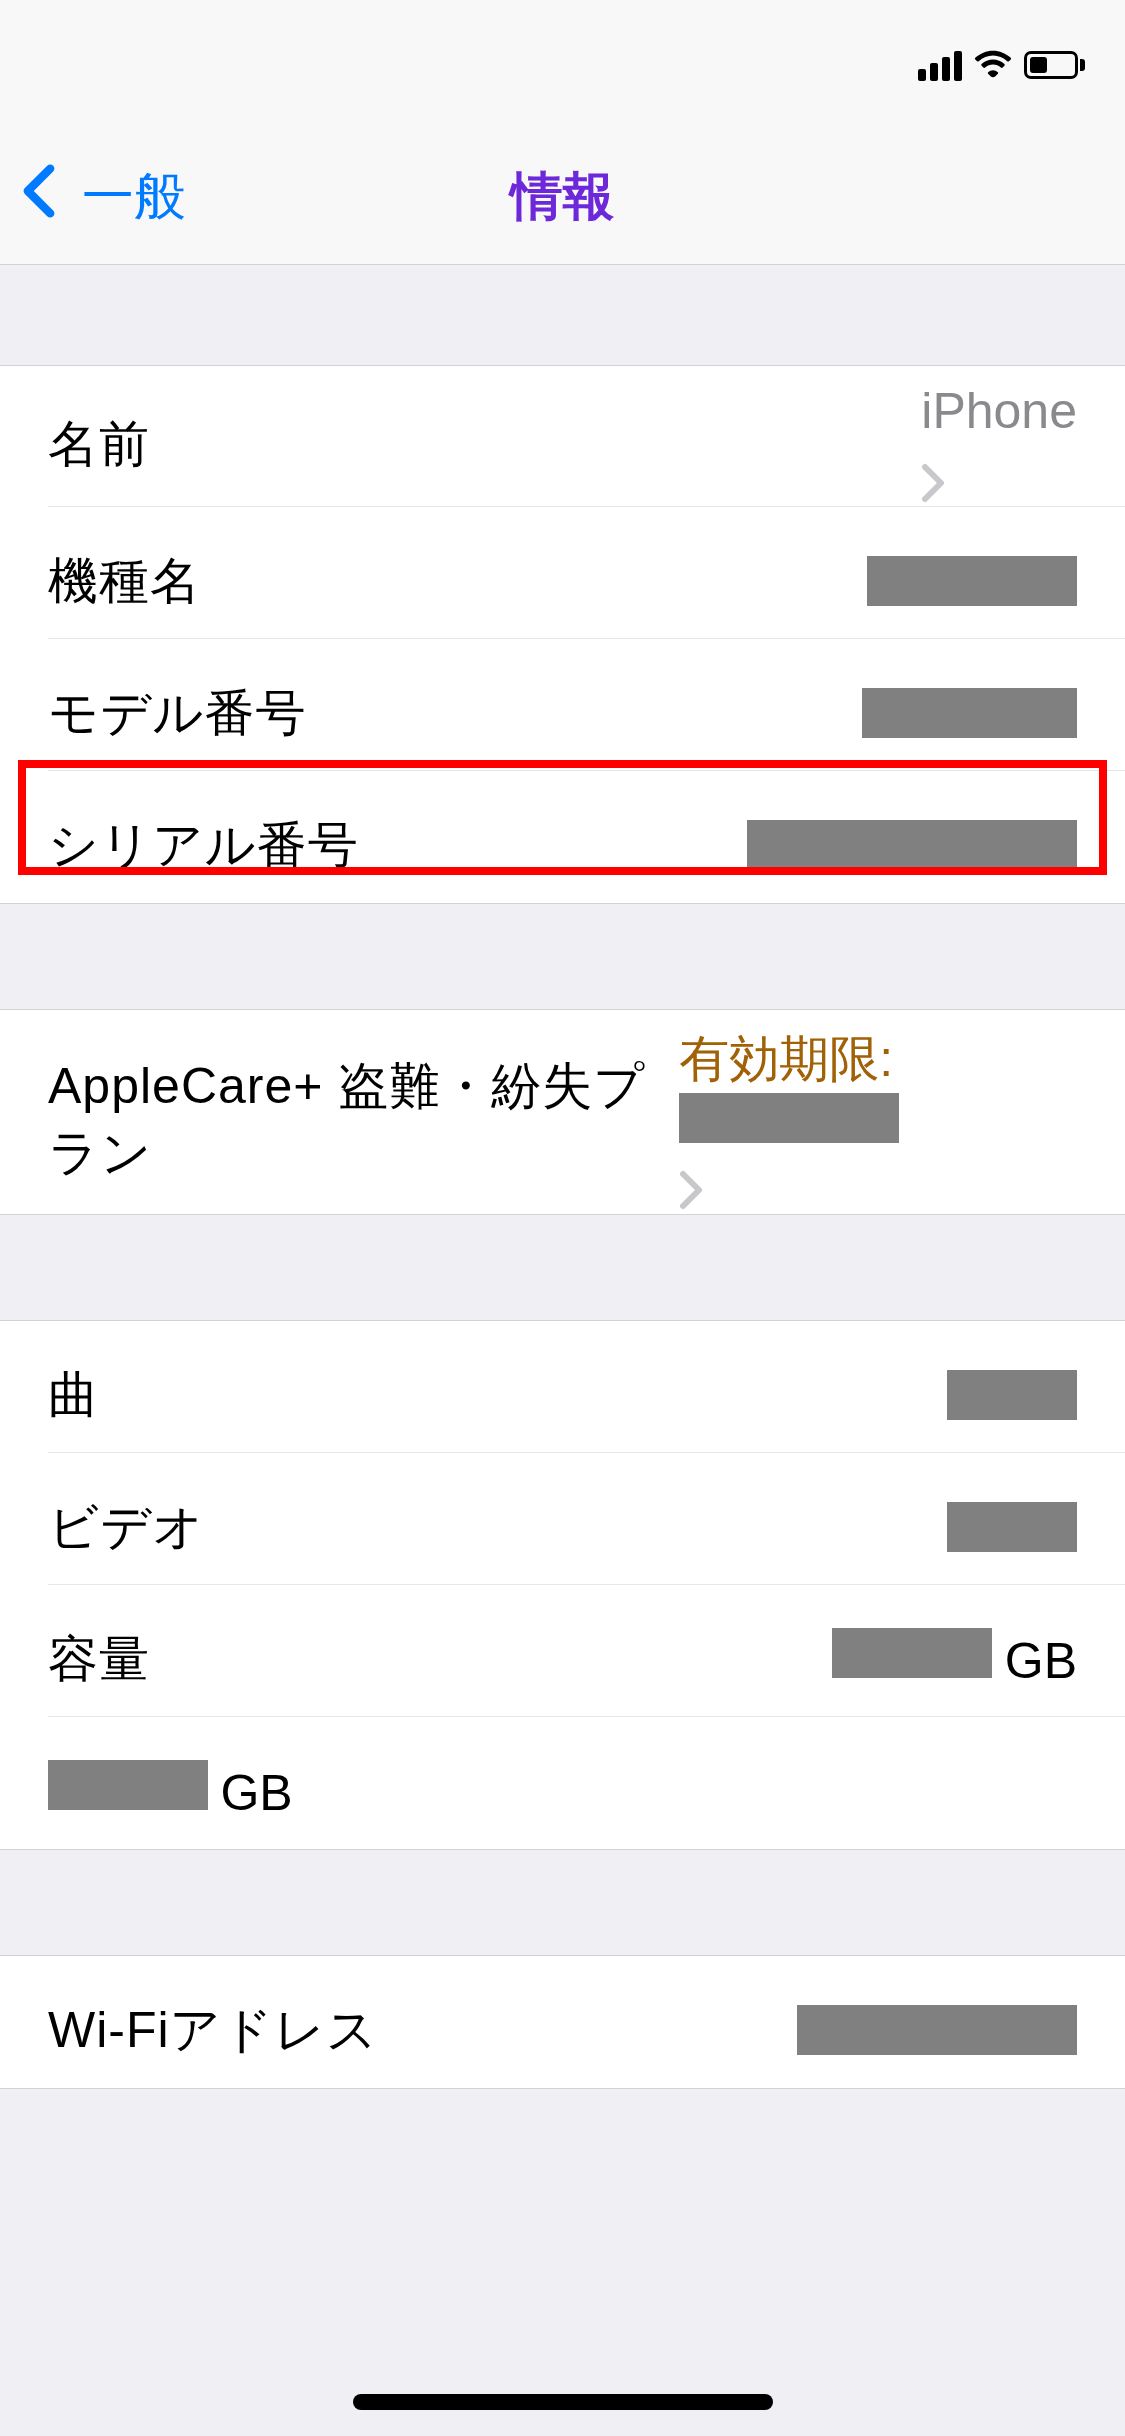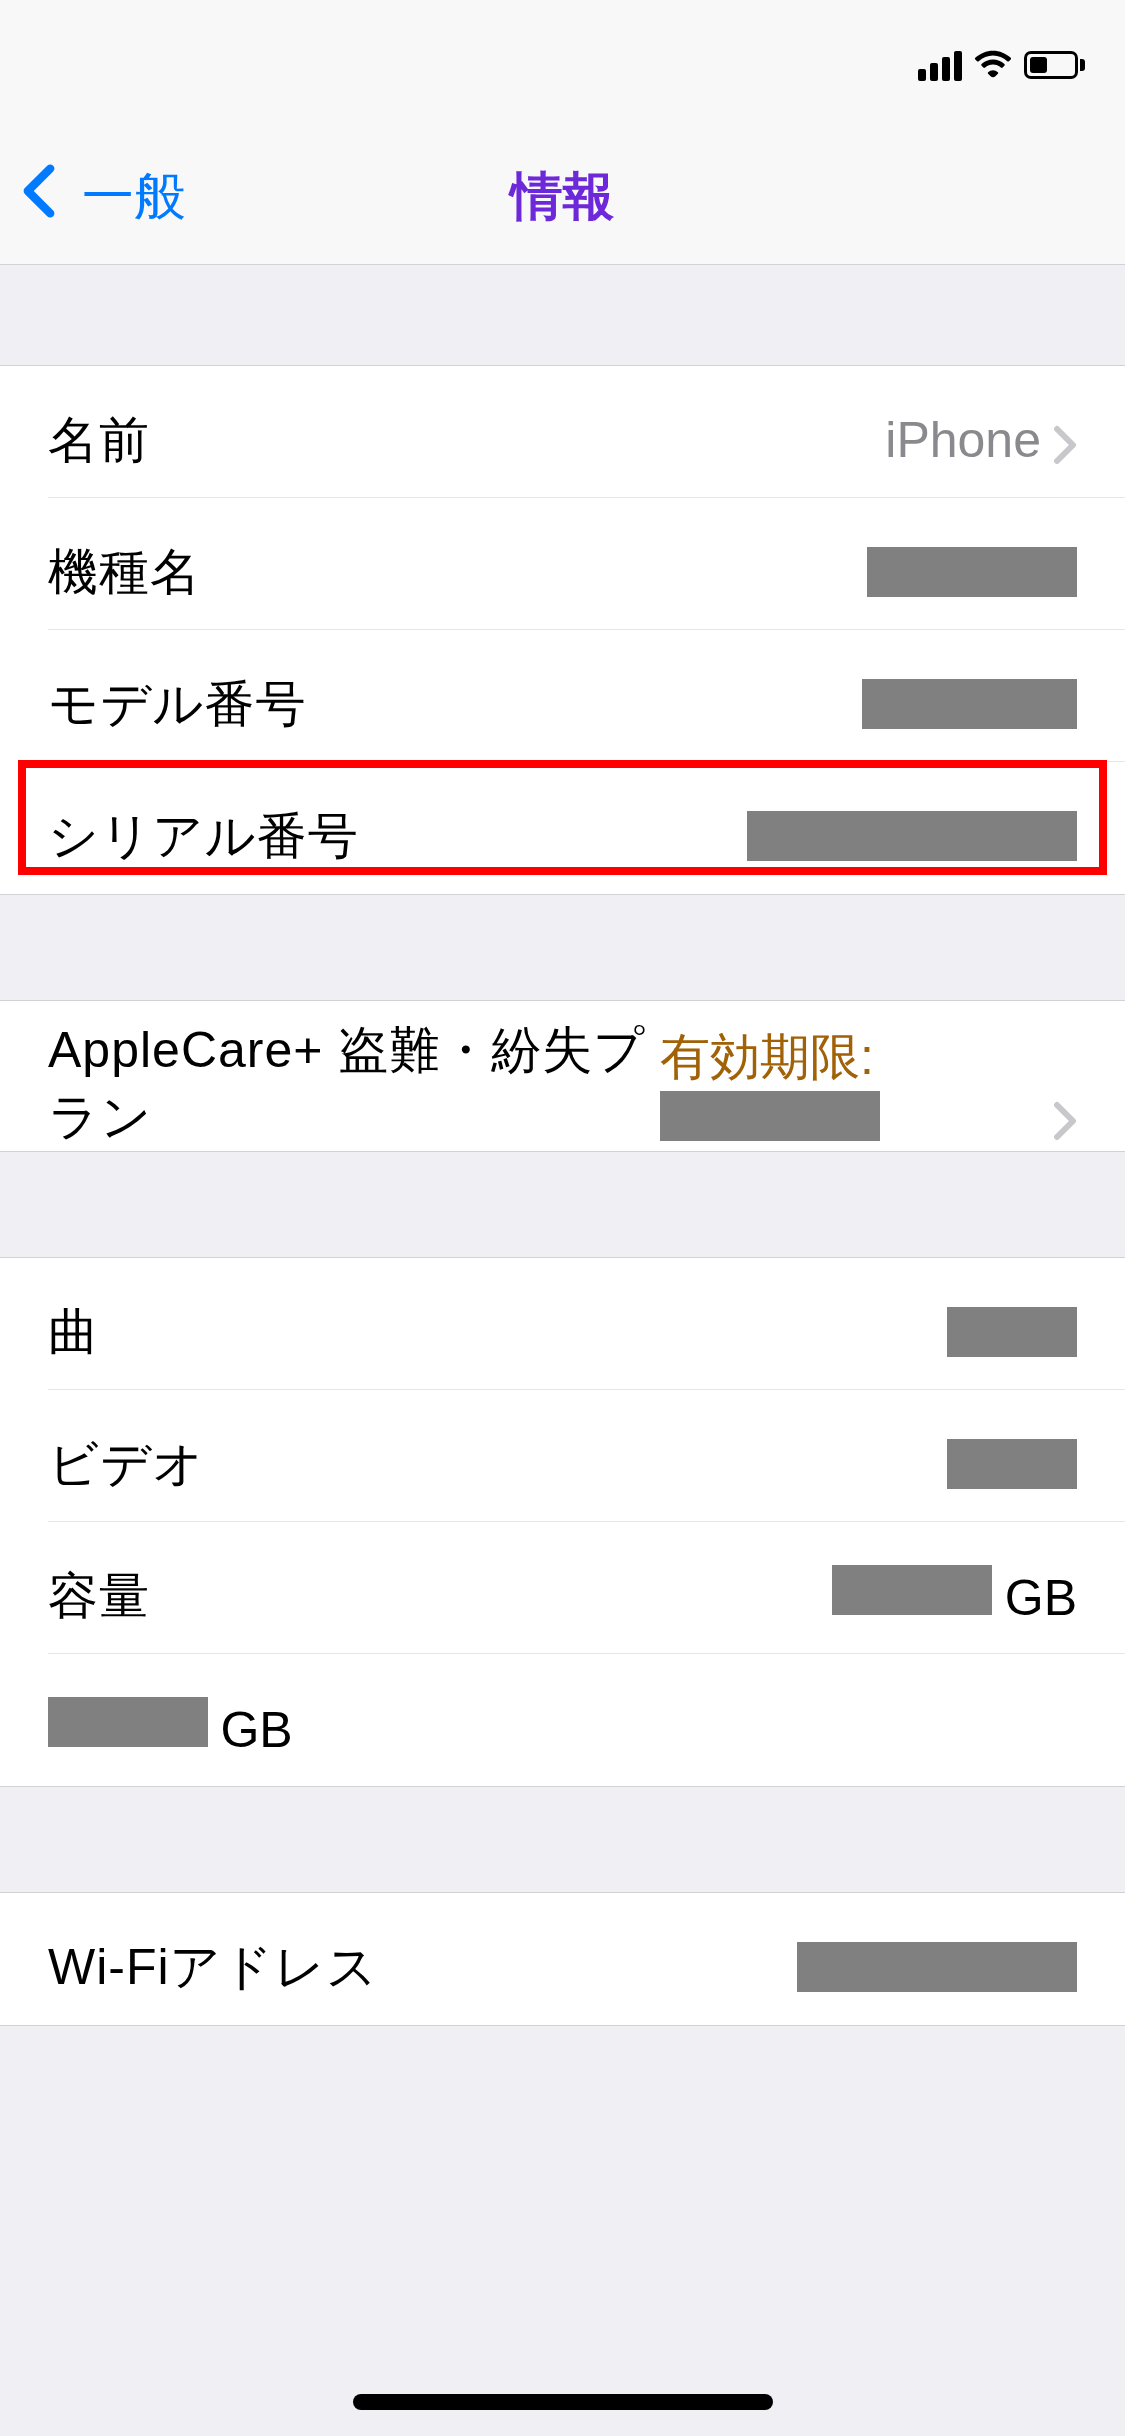"iPhone" .row-value-wrap { align-items: flex-end -> flex-start; flex-direction: none -> column; gap: 12px -> 23px }
